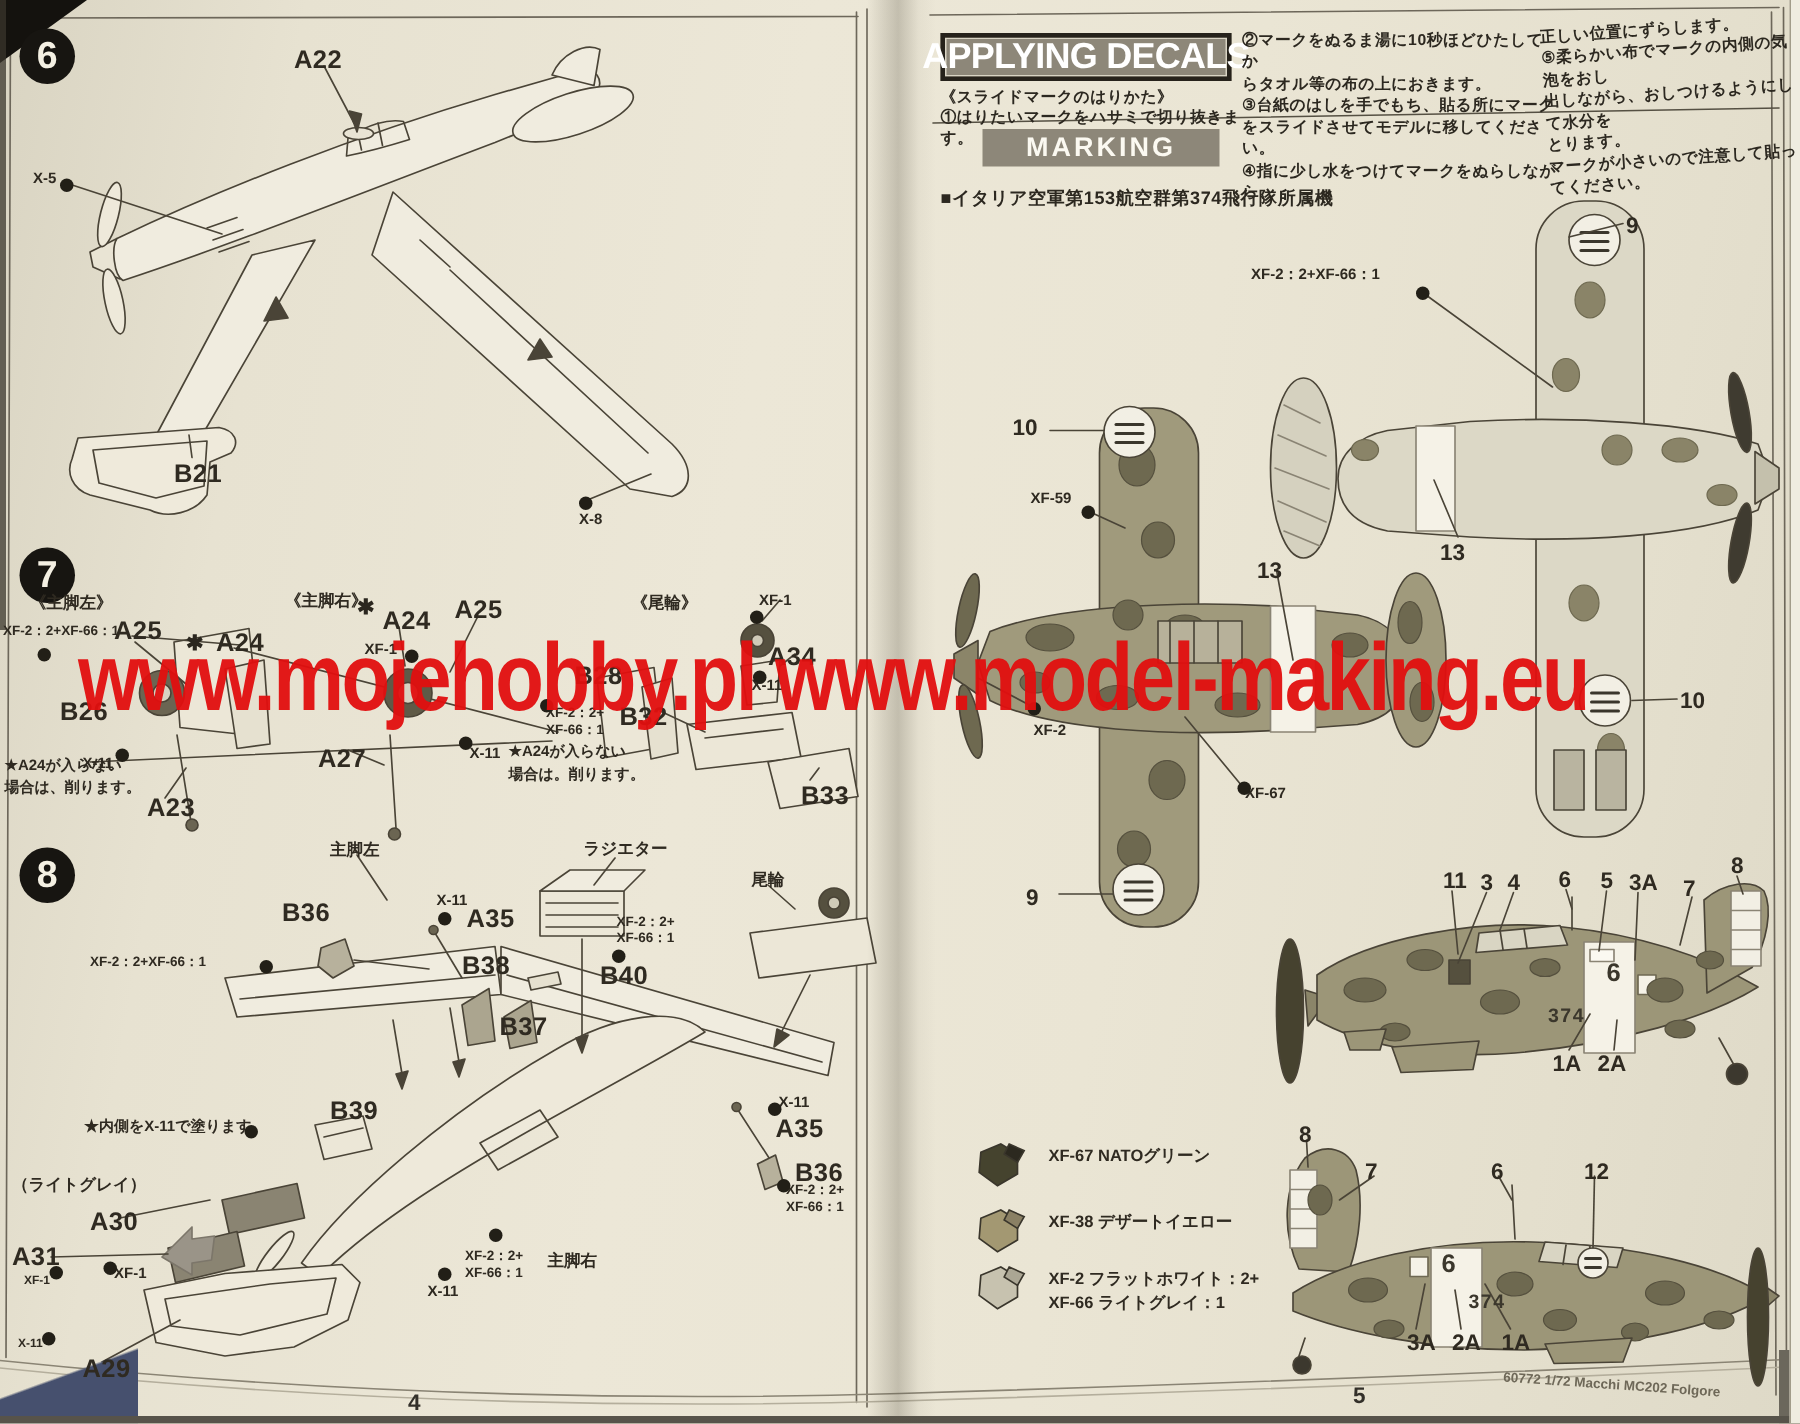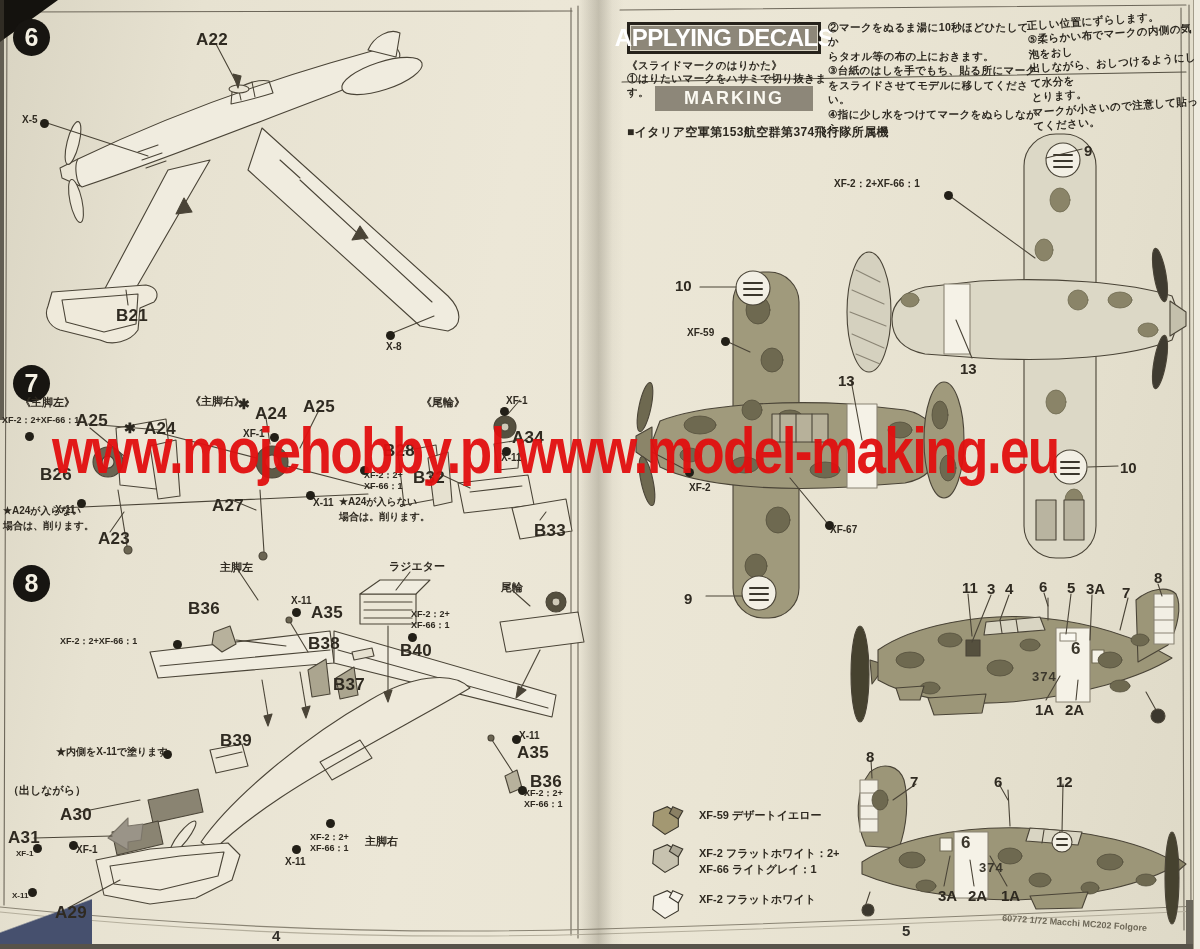"XF-67 NATOグリーン" div.legend-item { html: none -> <div> <svg> <path></path> <path></path> </svg> <span>XF-67 NATOグリーン</span> </div> }
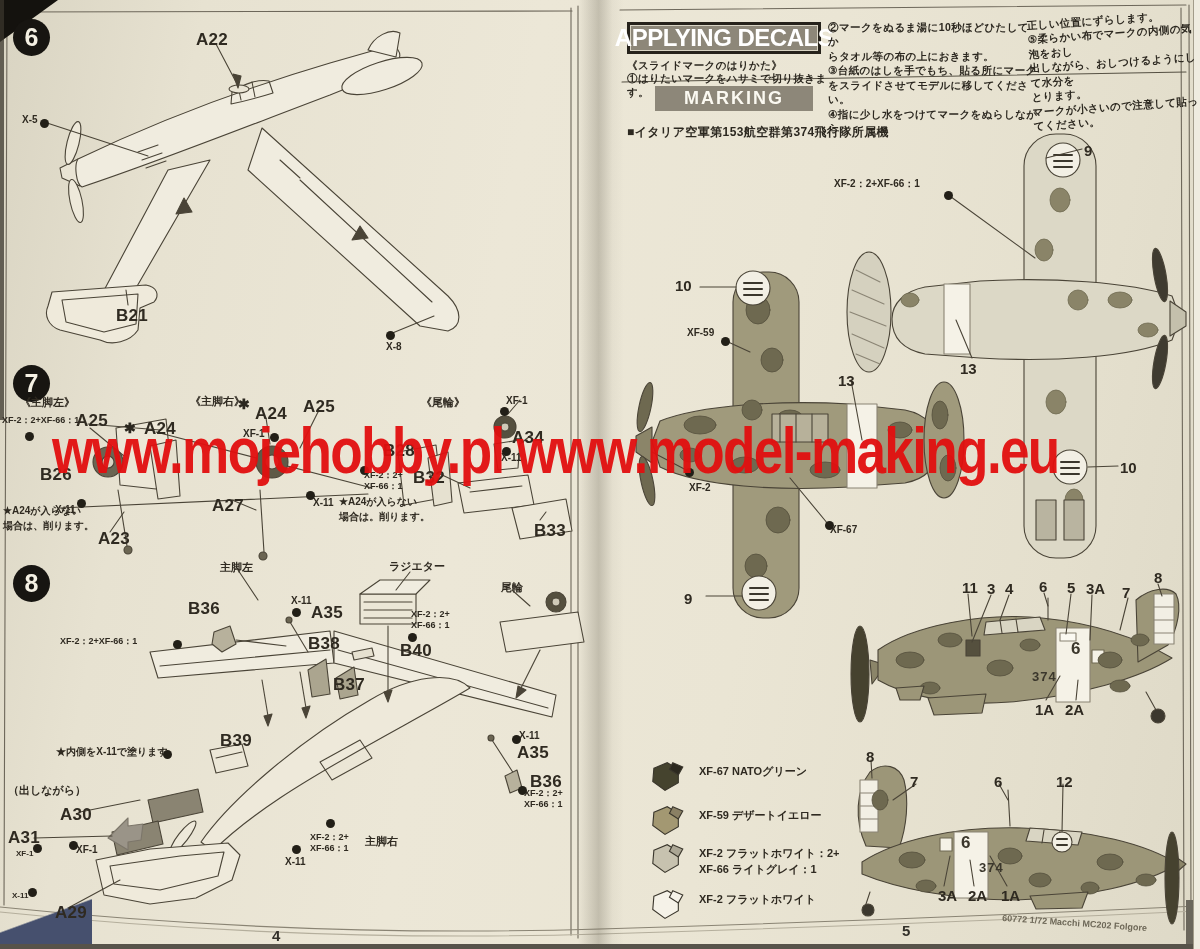"（出しながら）" span.callout { text: 出しながら -> ライトグレイ }
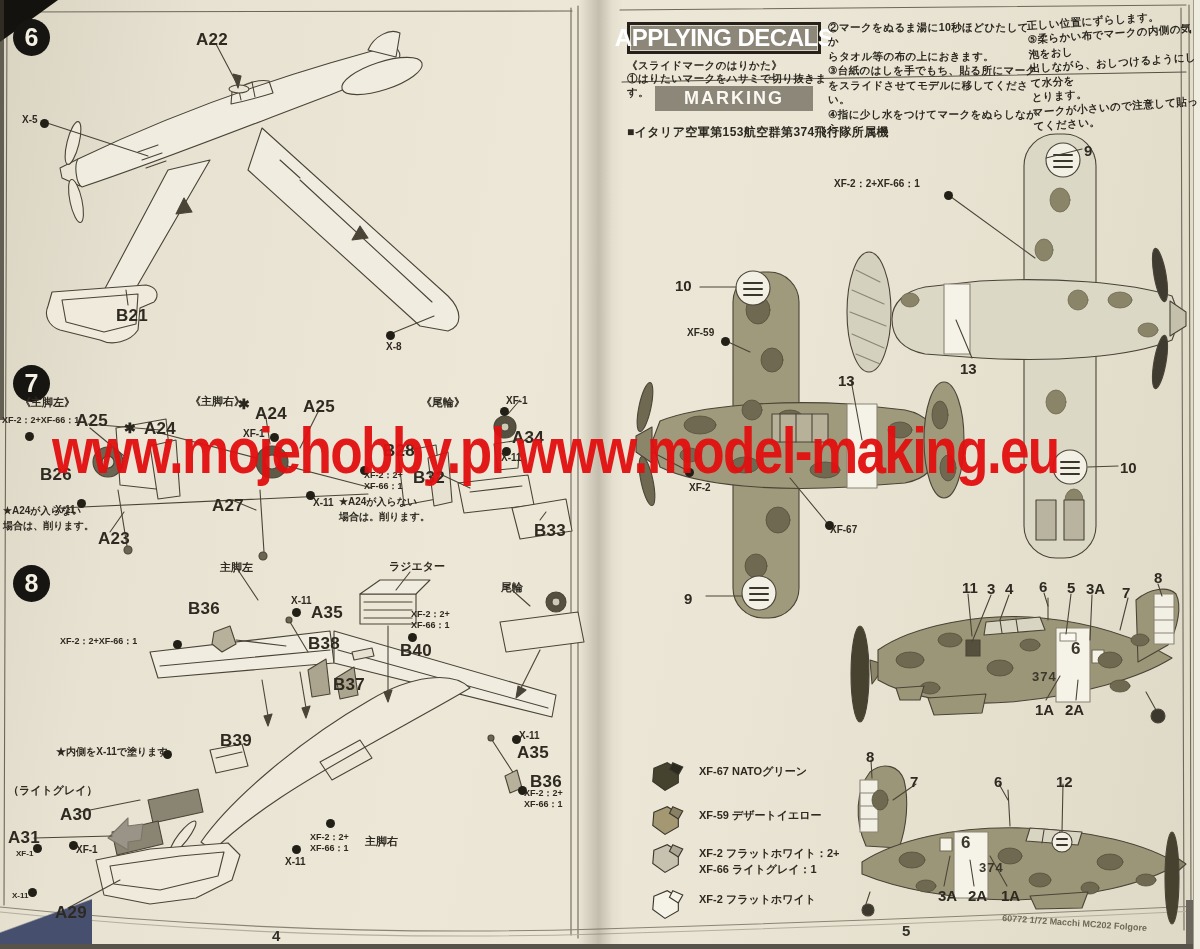"XF-59 デザートイエロー" span.legend-label { text: XF-59 -> XF-38 }
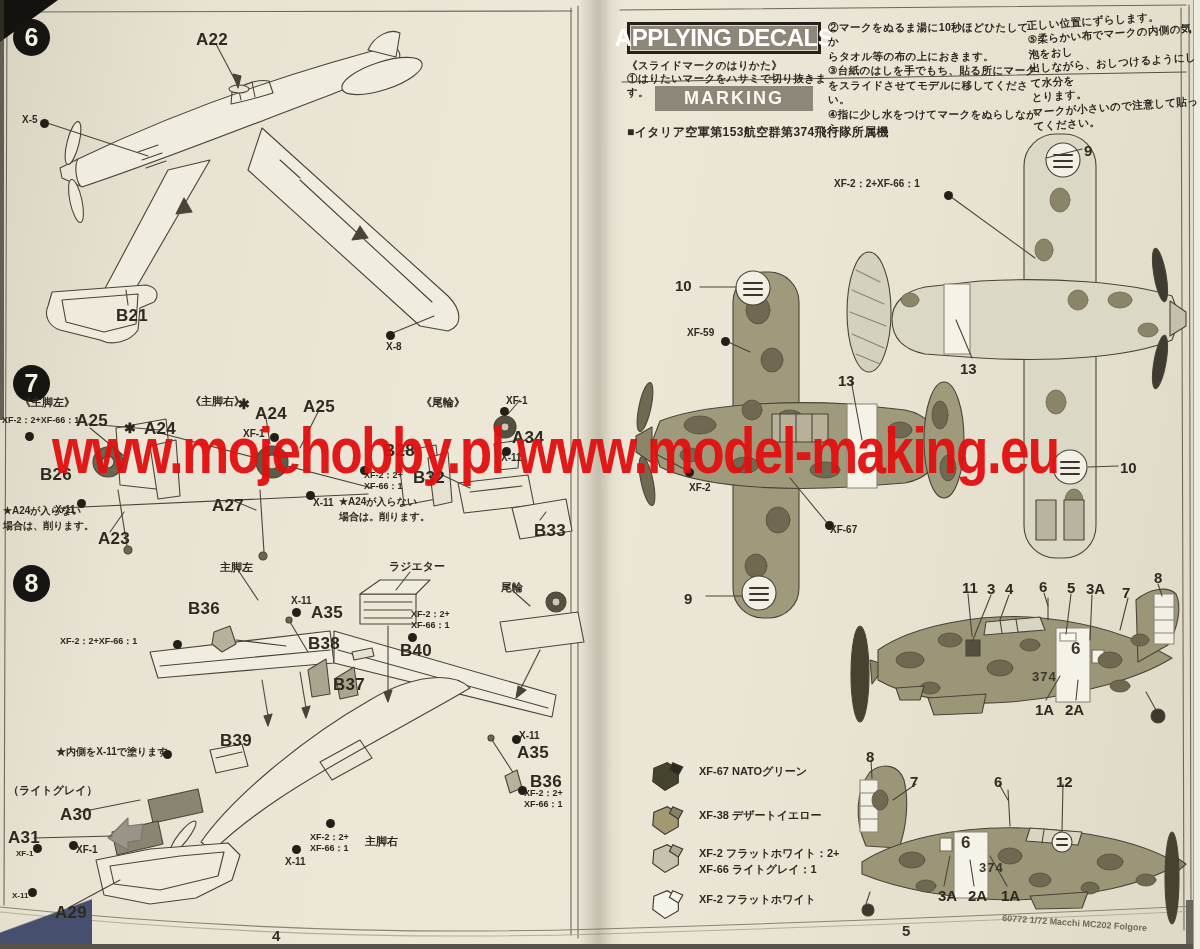"XF-2 フラットホワイト" div.legend-item { html: <div> <svg> <path></path> <path></path> </svg> <span>XF-2 フラットホワイト</span> </div> -> none }
